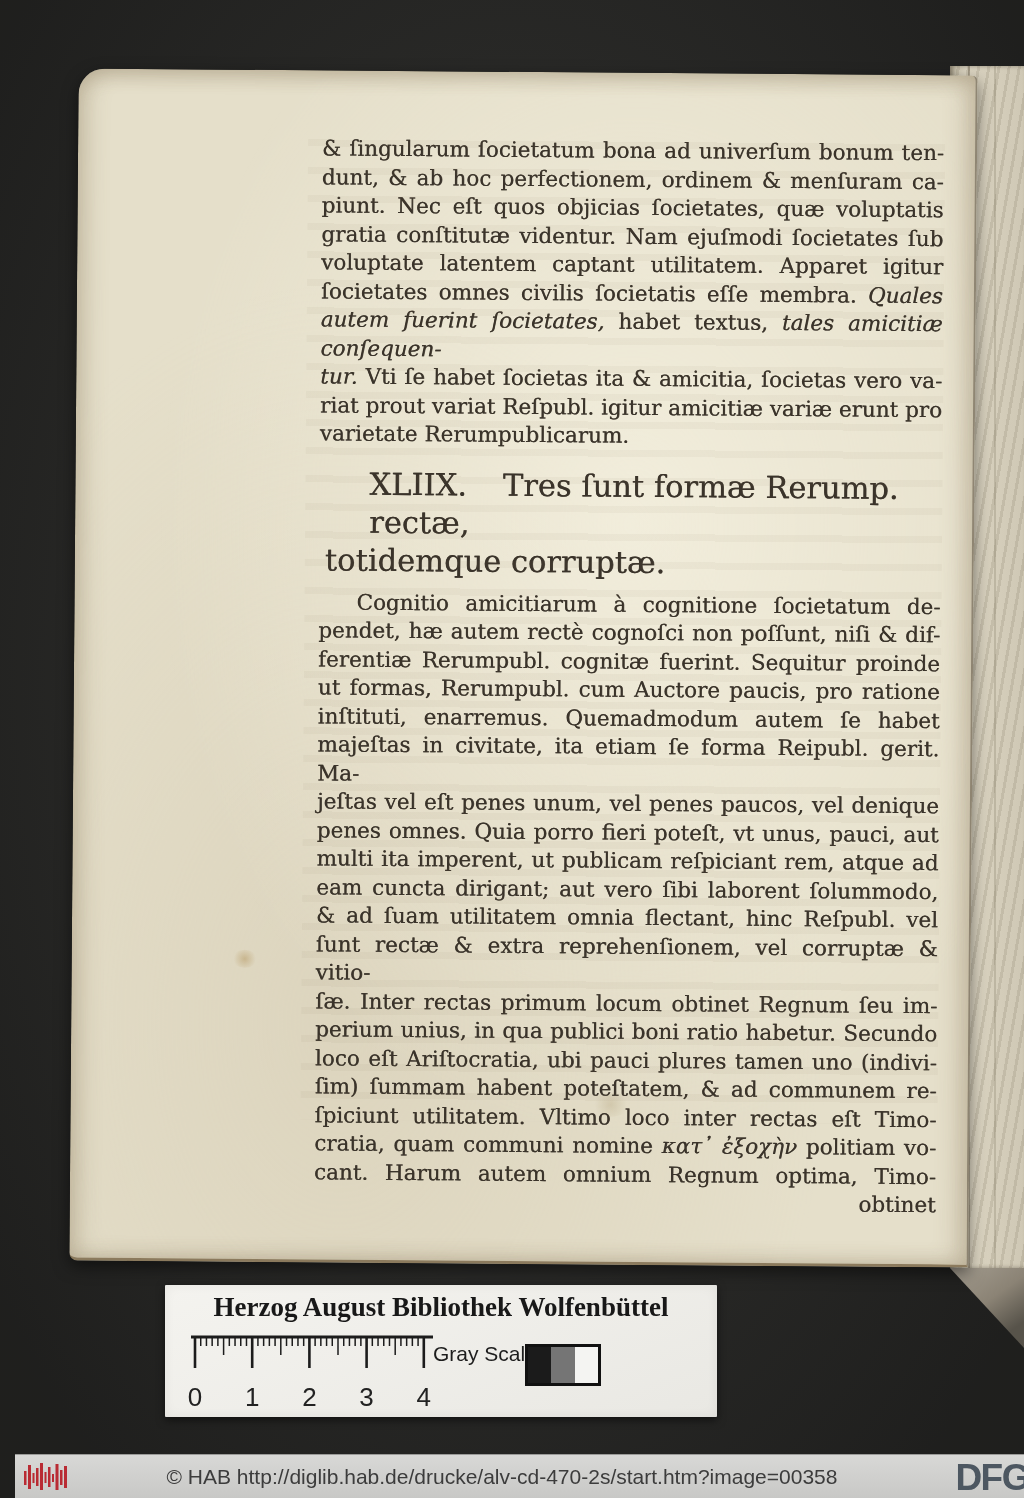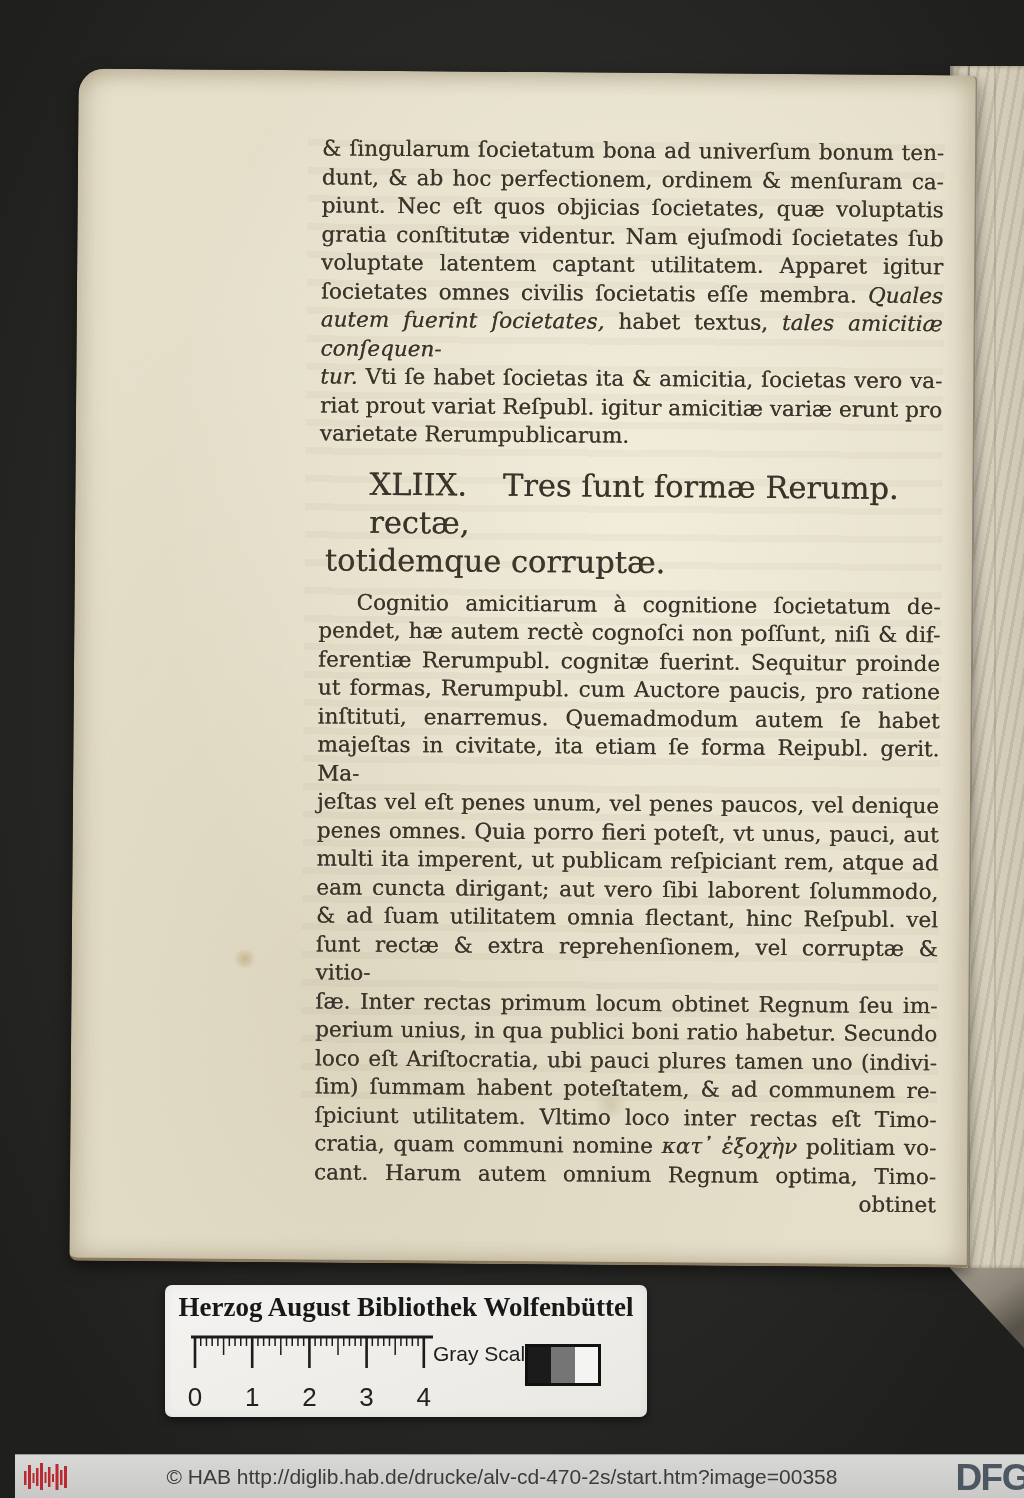"Herzog August Bibliothek Wolfenbüttel" .scale-card { border-radius: 7px -> 1px; width: 482px -> 552px }
